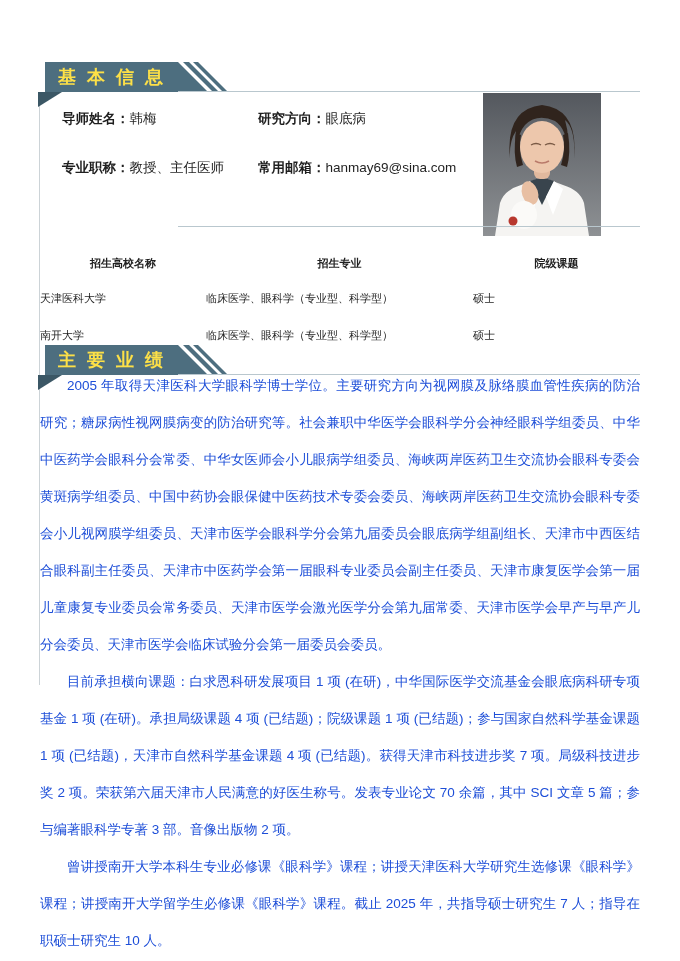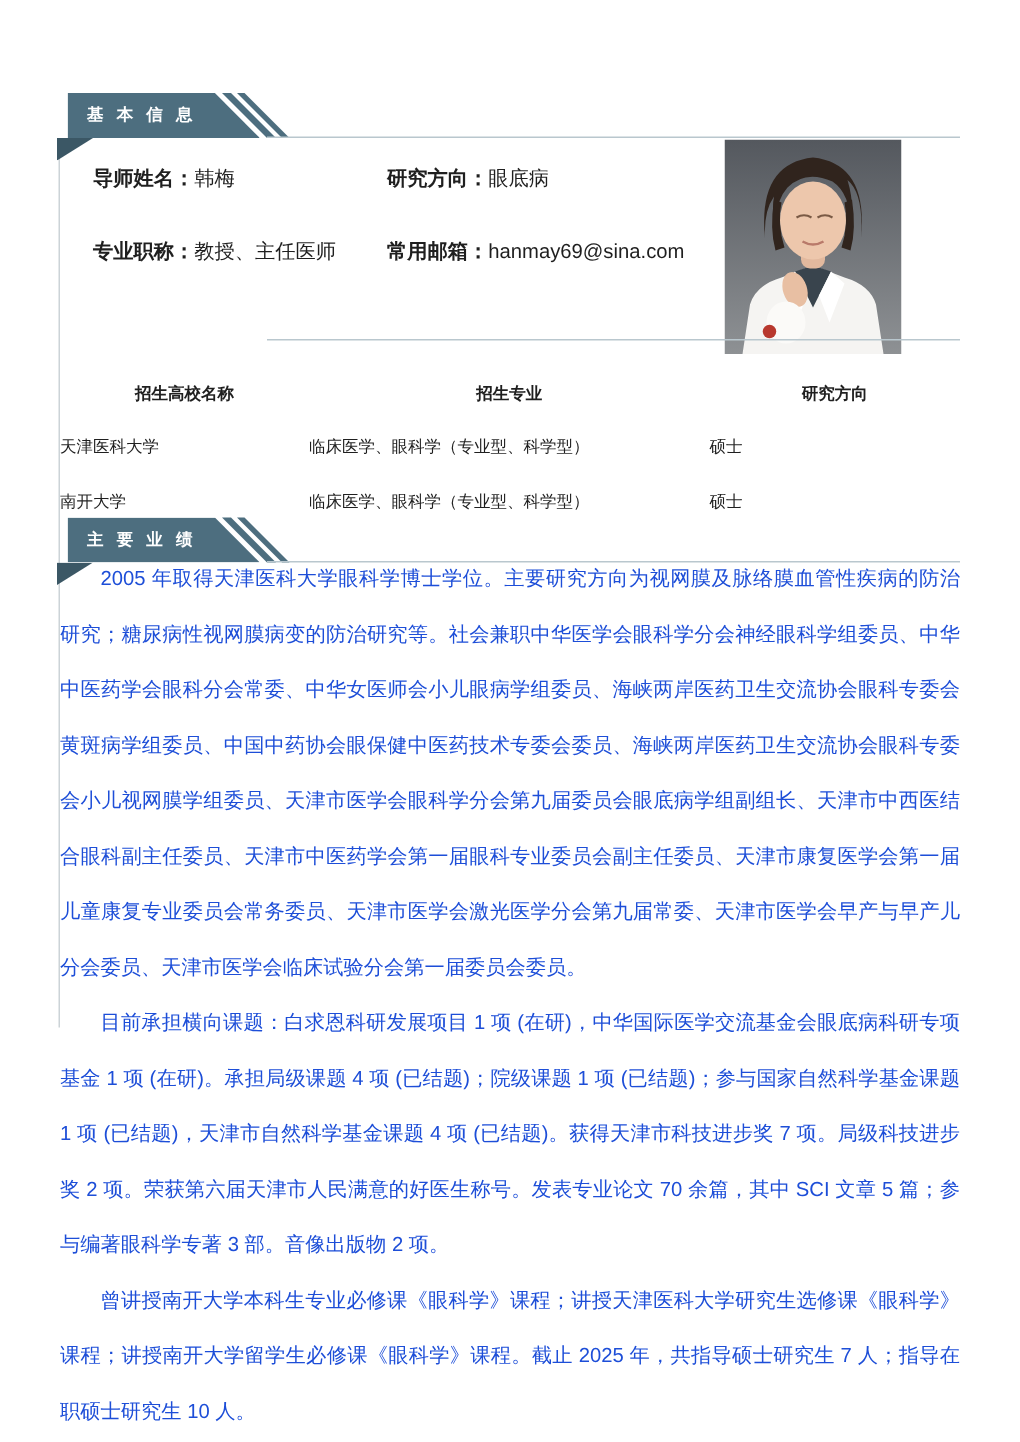"基 本 信 息" .banner-main { color: #ffffff -> #fde047; font-family: Liberation Serif, serif -> none; font-size: 11px -> 18px }
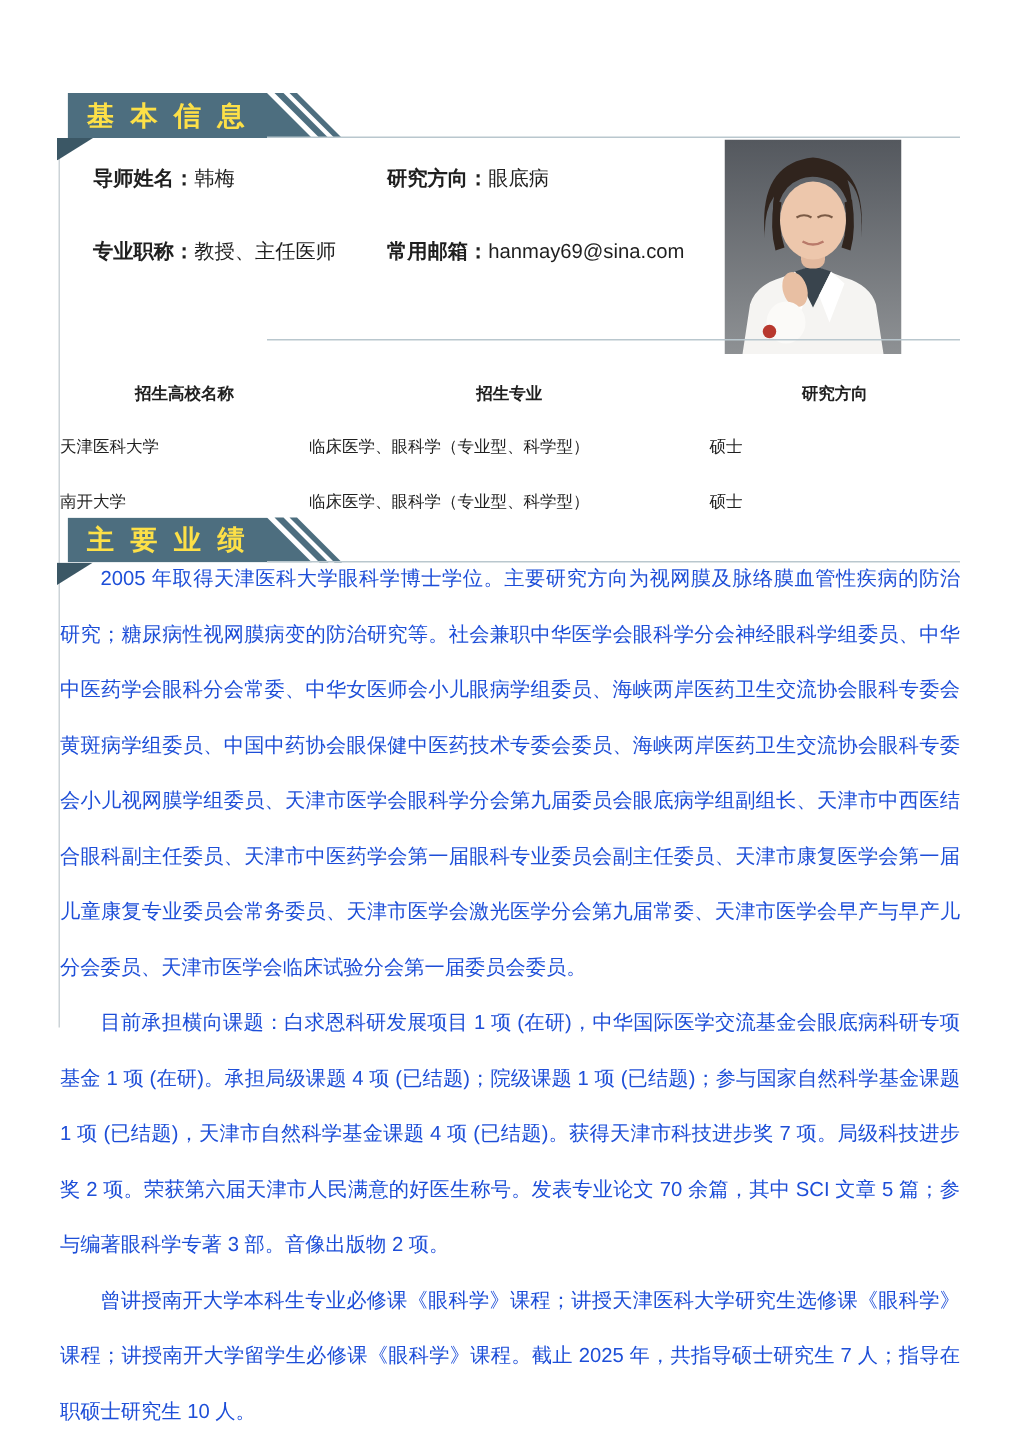"研究方向" div { text: 研究方向 -> 院级课题 }
